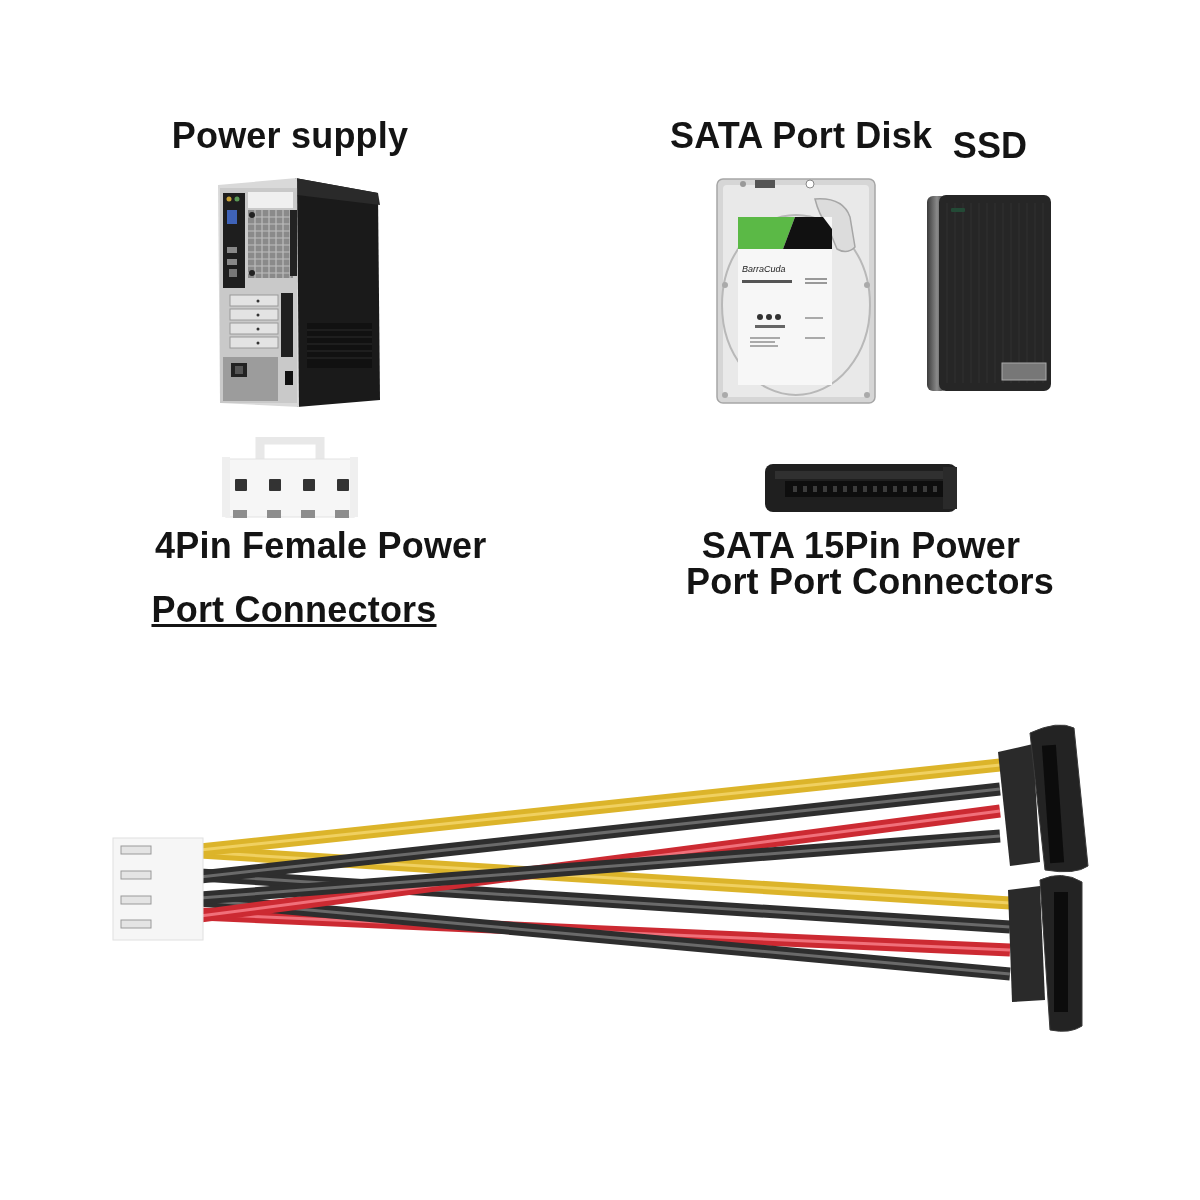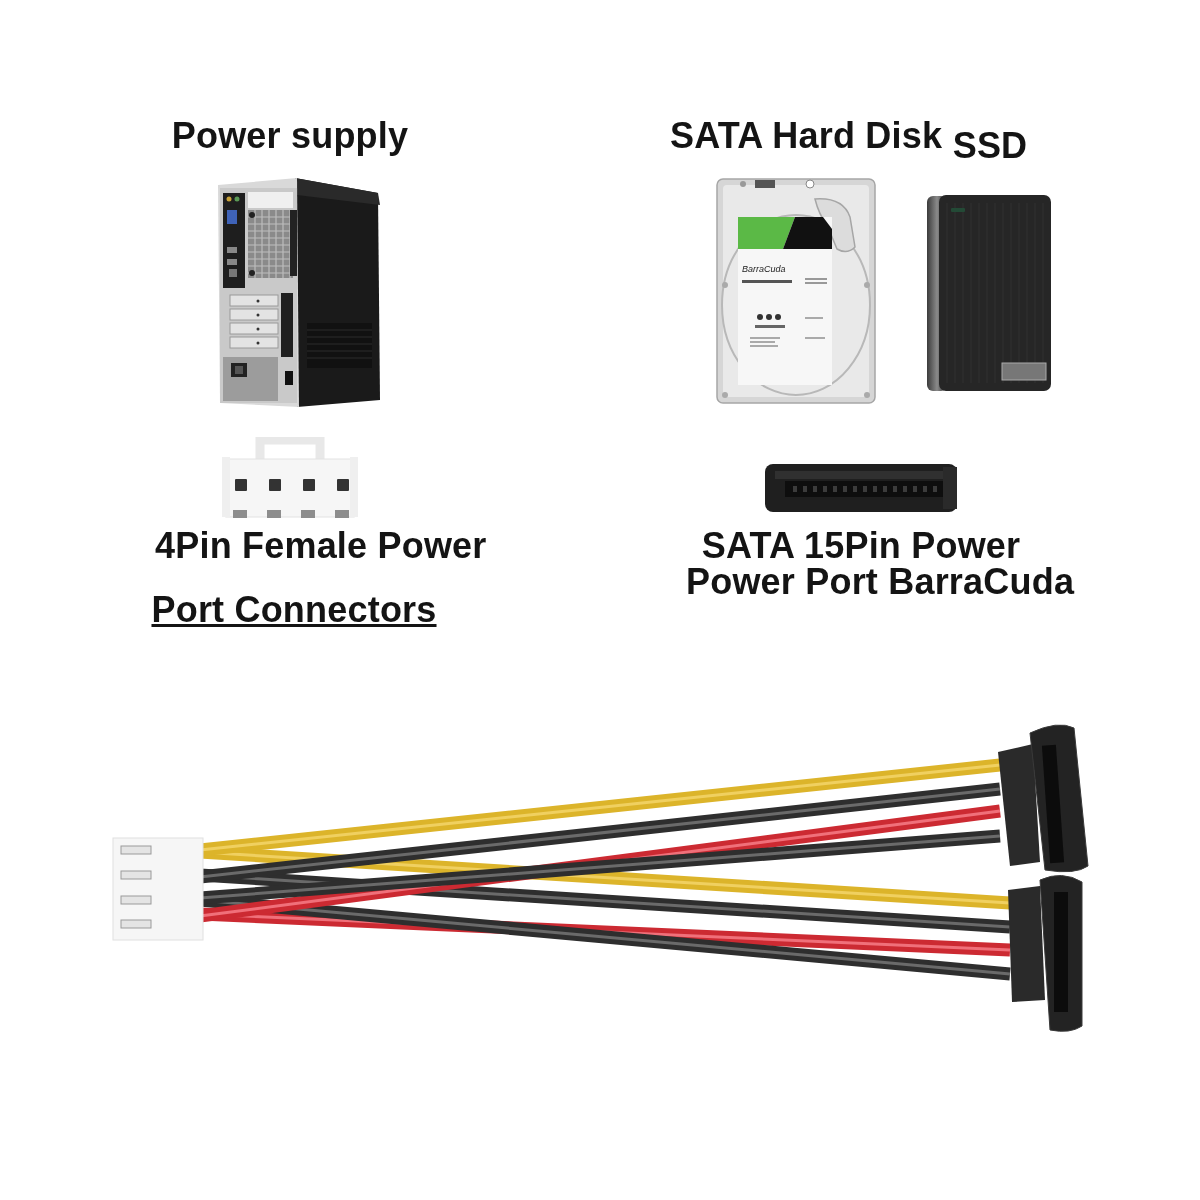"SATA Hard Disk" div.label { text: Hard -> Port }
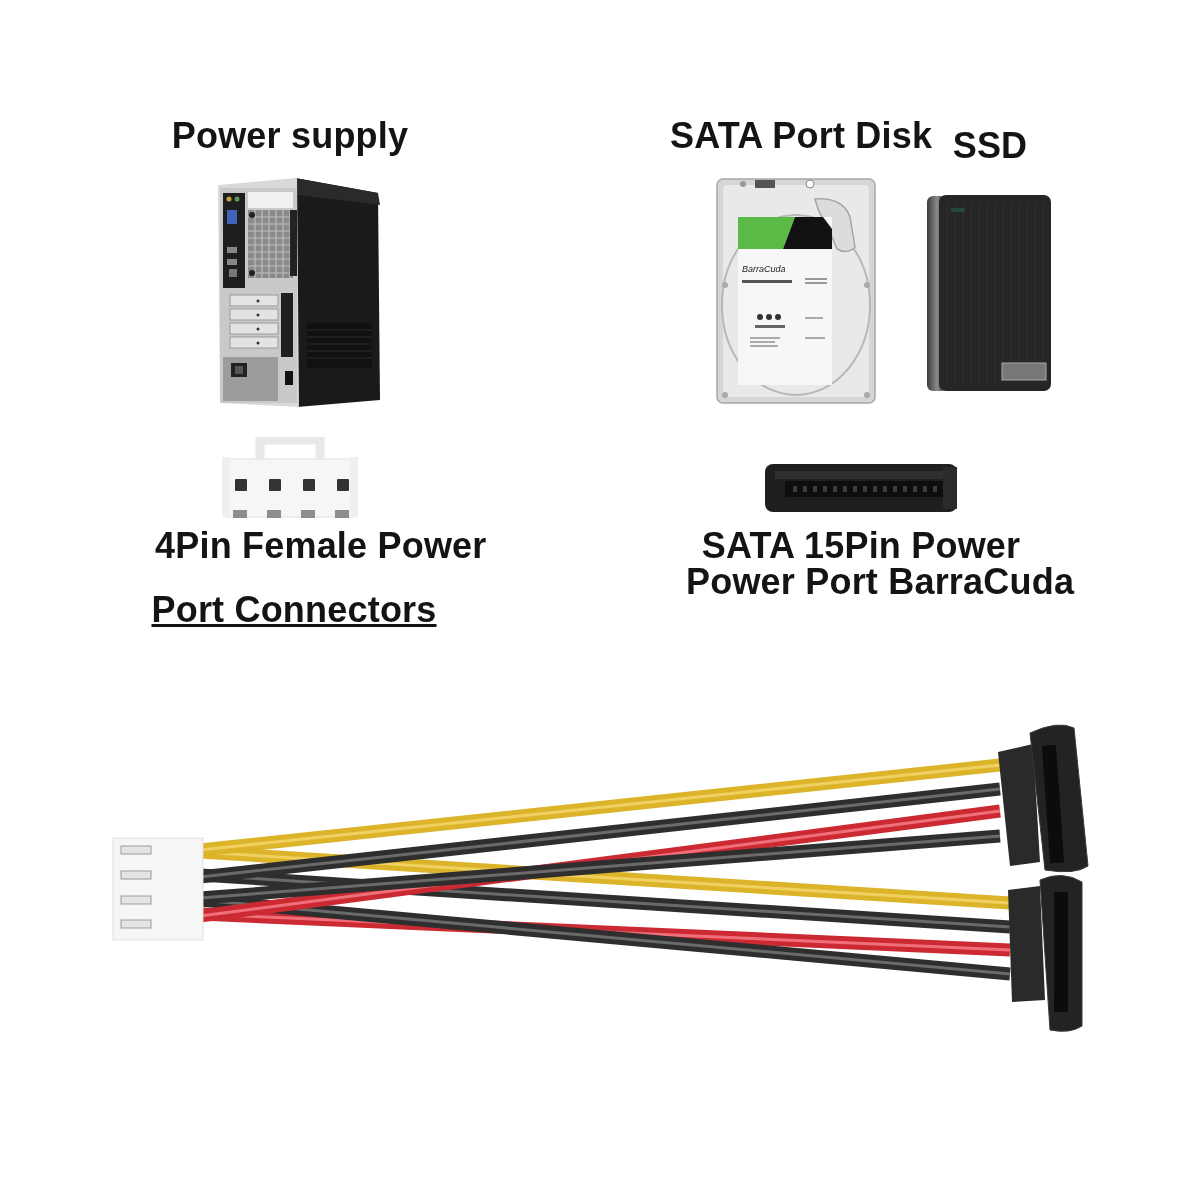"Power Port BarraCuda" div.label { text: Power Port BarraCuda -> Port Port Connectors }
